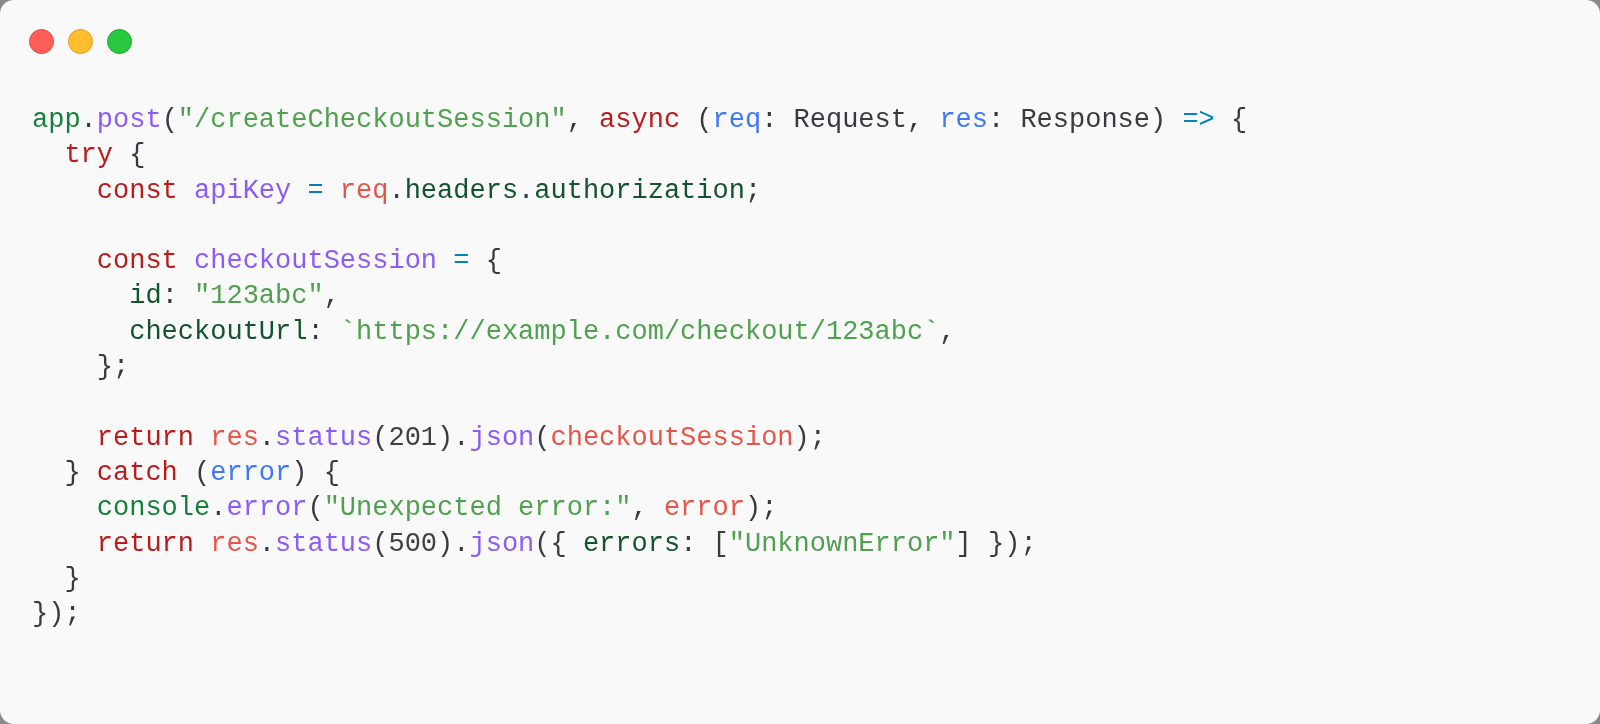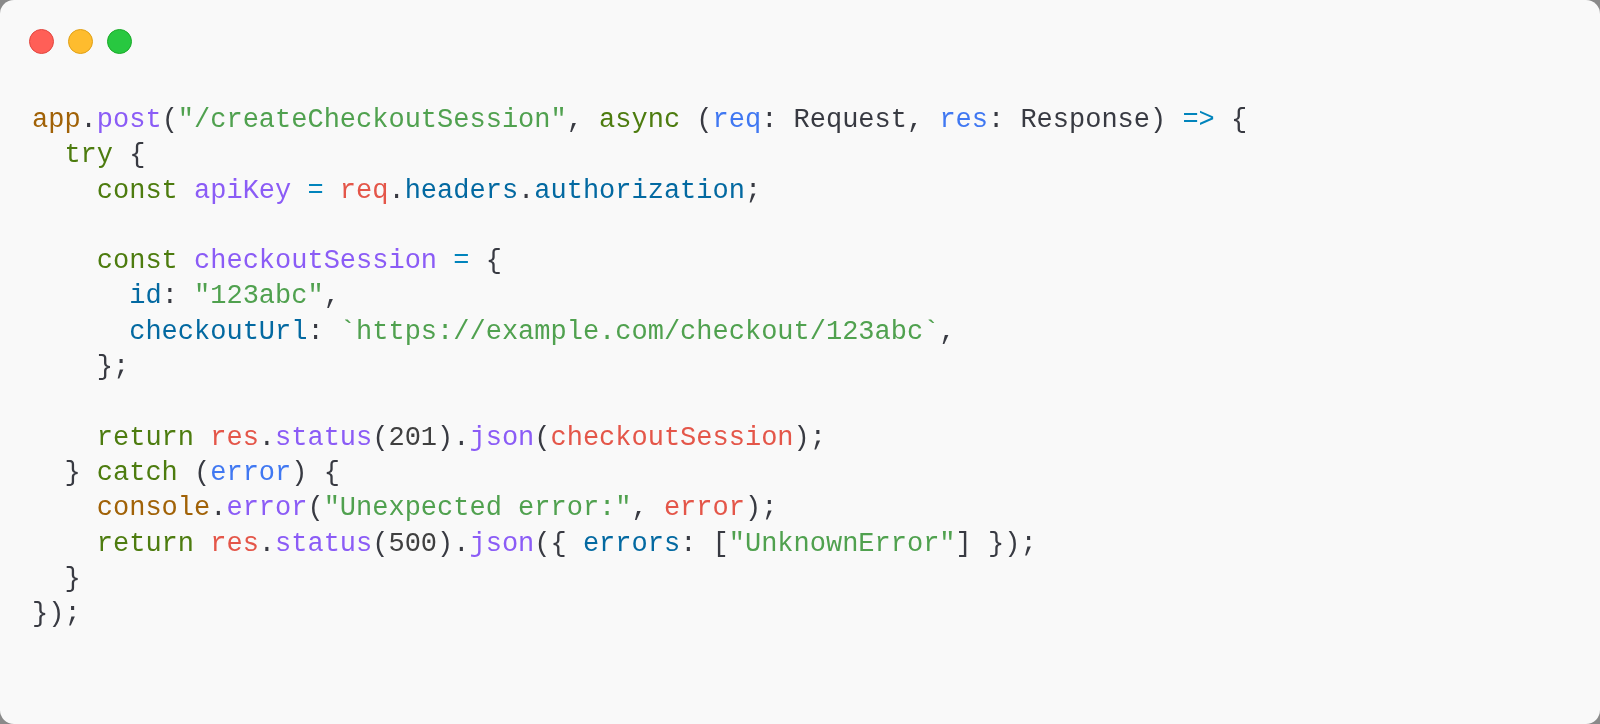"app" .t-obj { color: #a16207 -> #15803d }
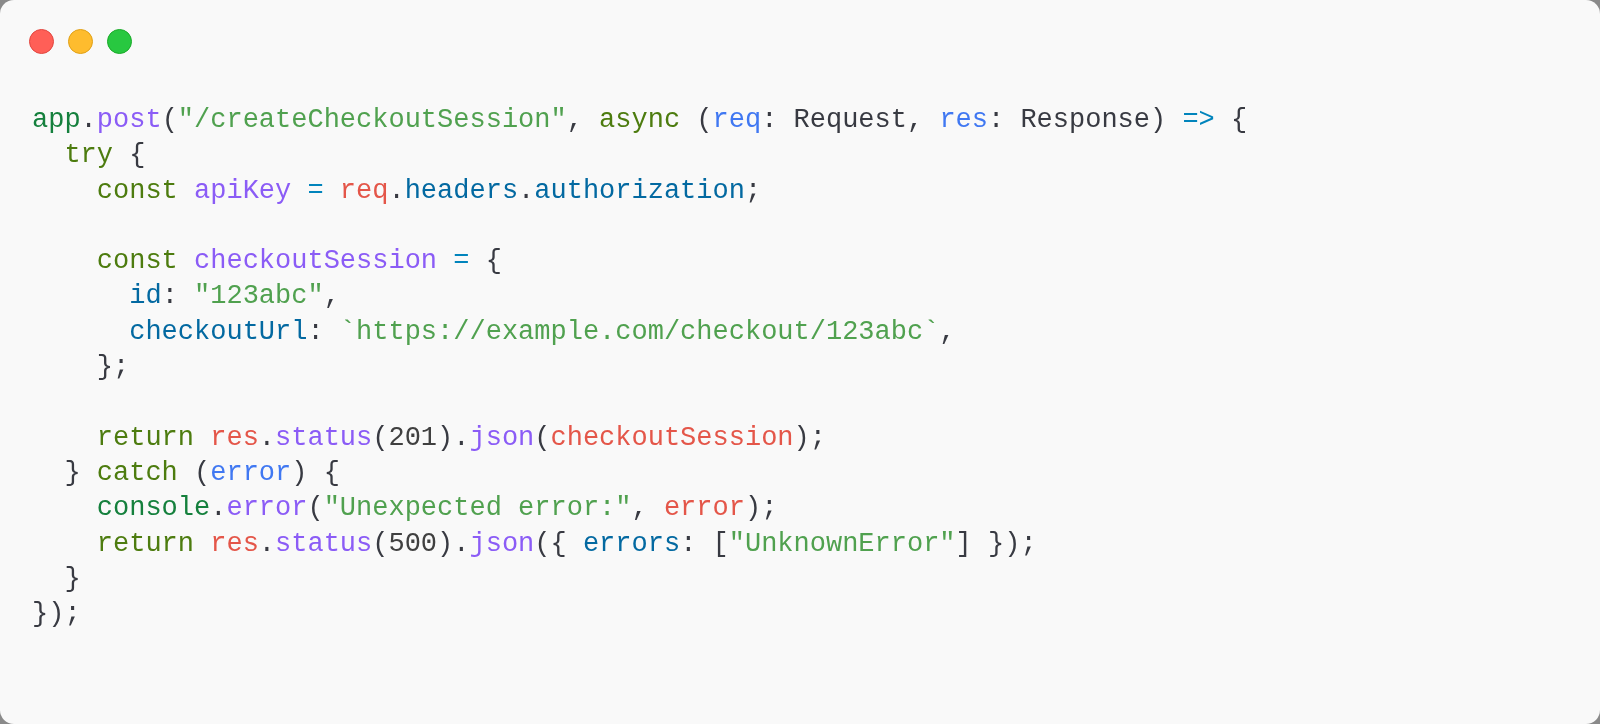"async" .t-kw { color: #4d7c0f -> #b91c1c }
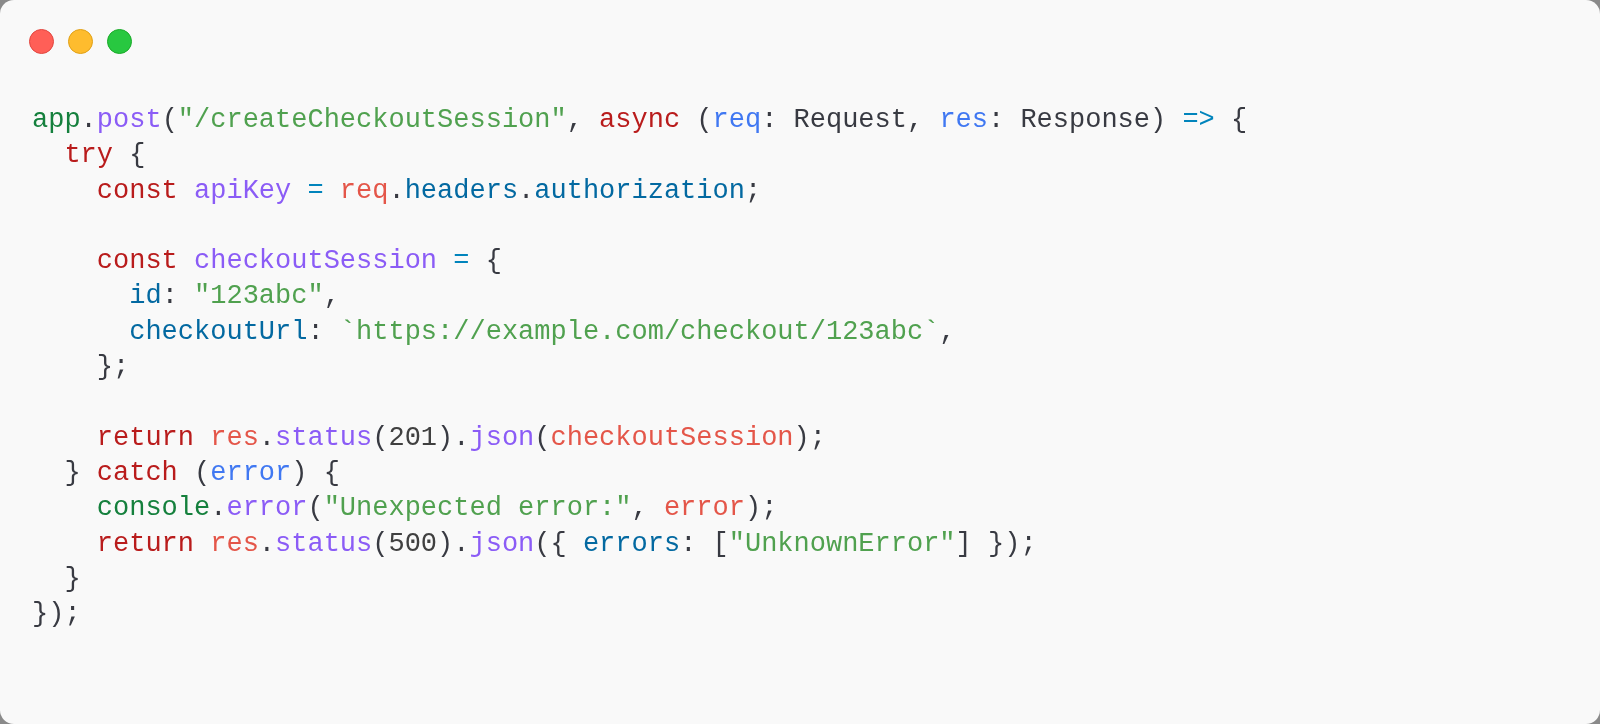"headers" .t-prop { color: #0369a1 -> #14532d }
